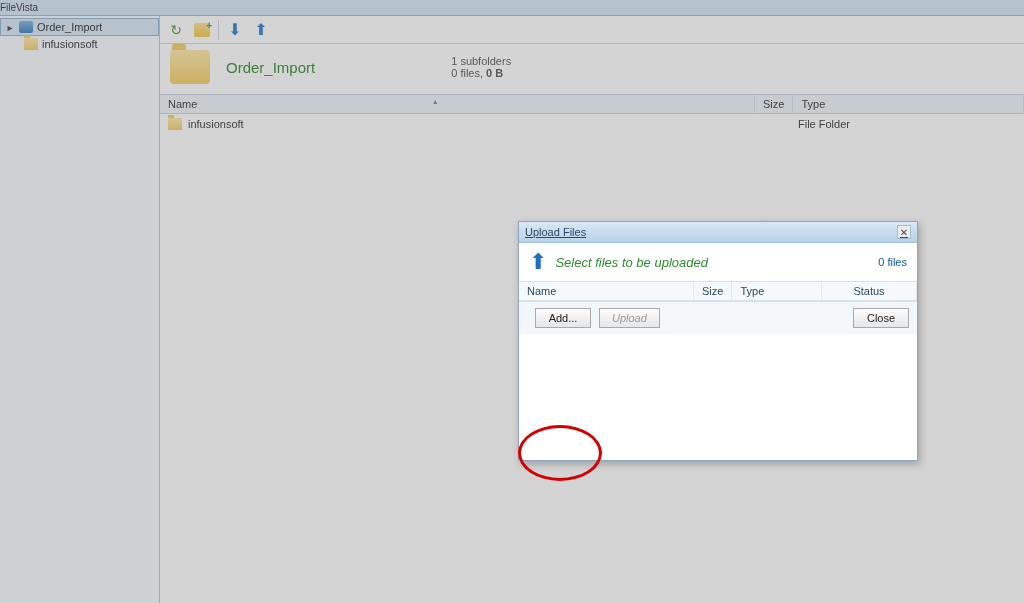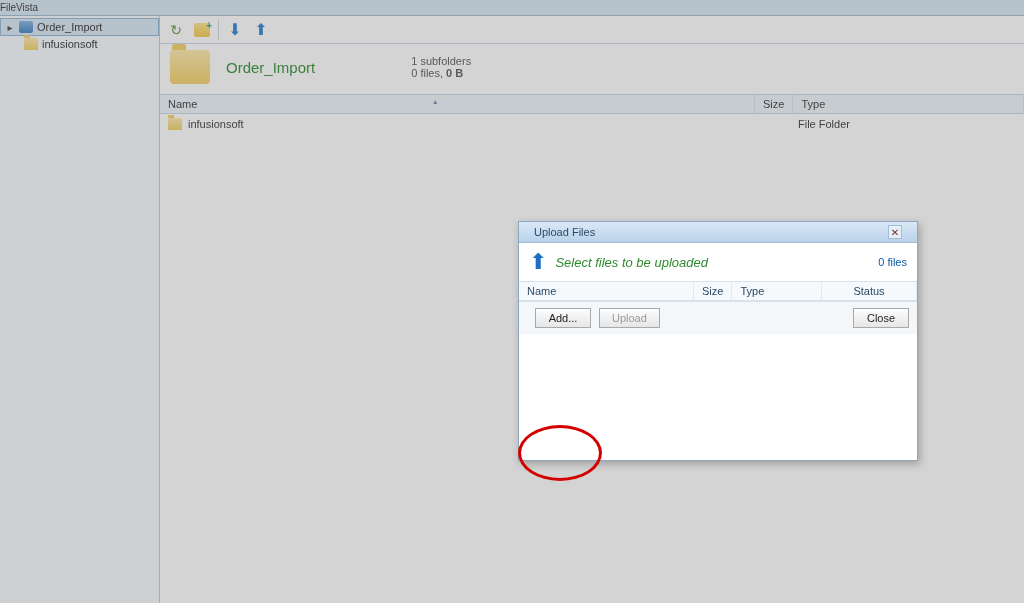"1 subfolders" div { margin-left: 80px -> 120px }
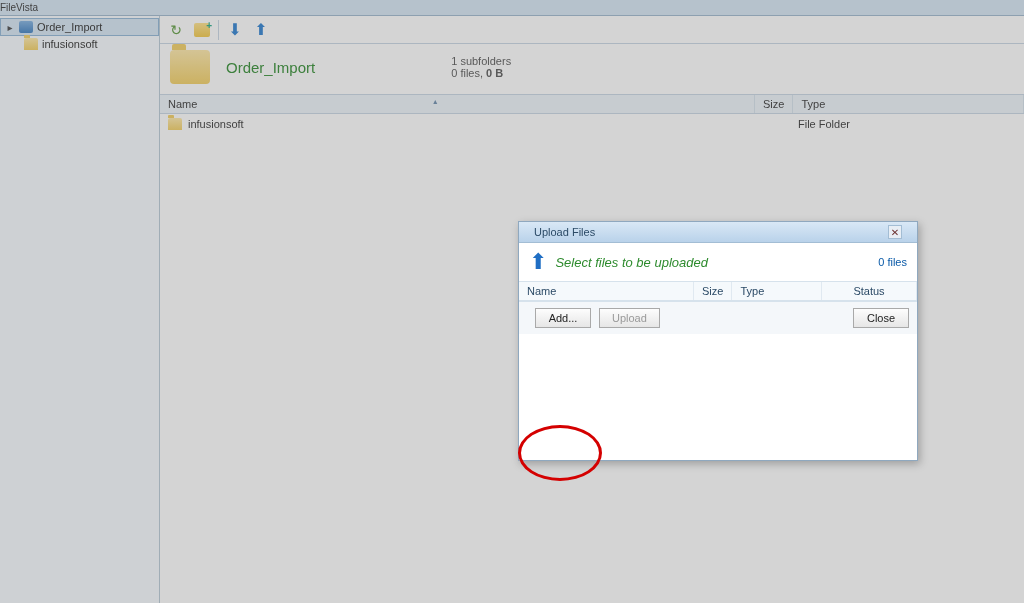"Upload Files" .dlg-title { padding: 3px 15px -> 3px 6px; text-decoration: none -> underline }
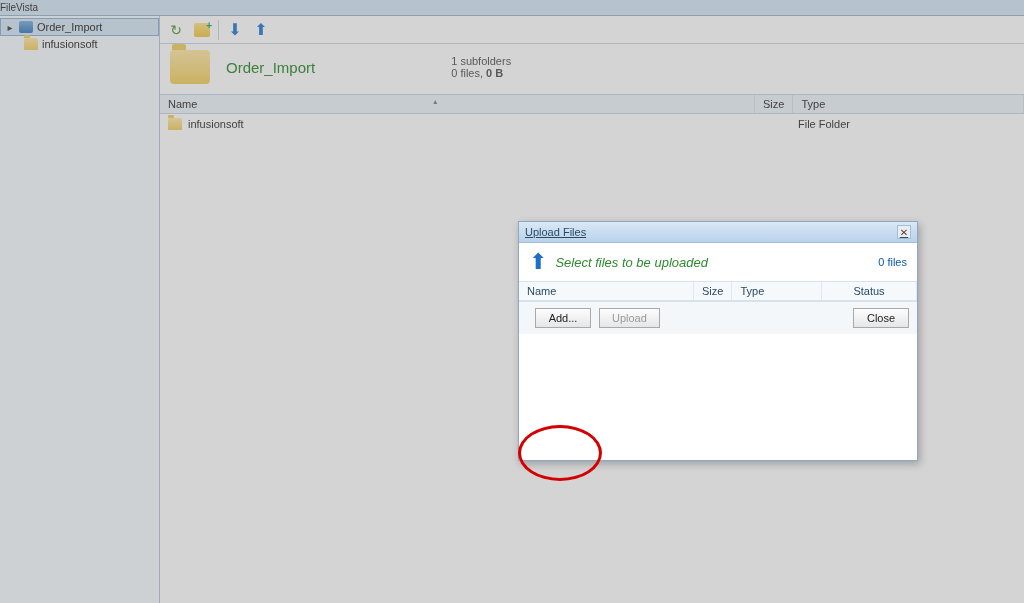"Upload" .btn.disabled { font-style: none -> italic }
